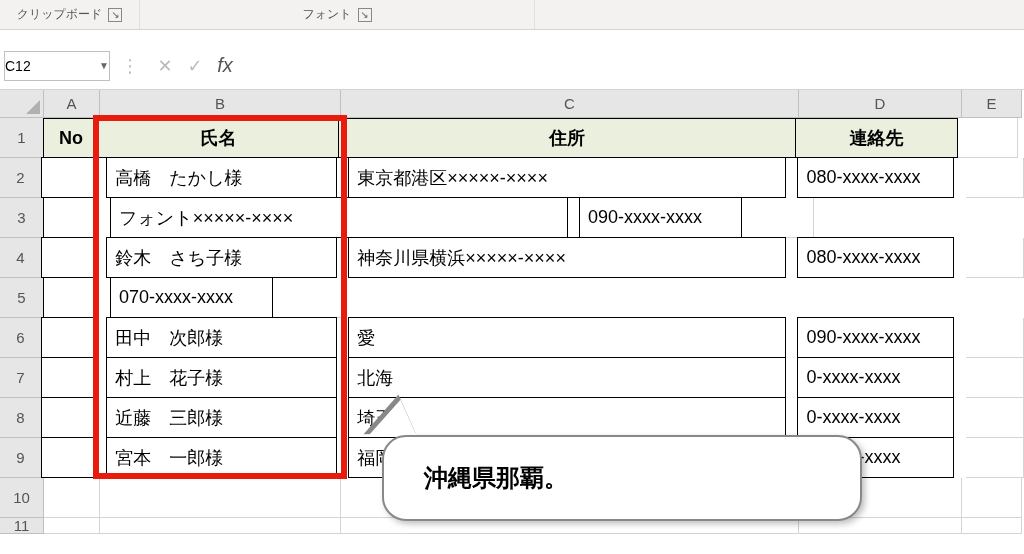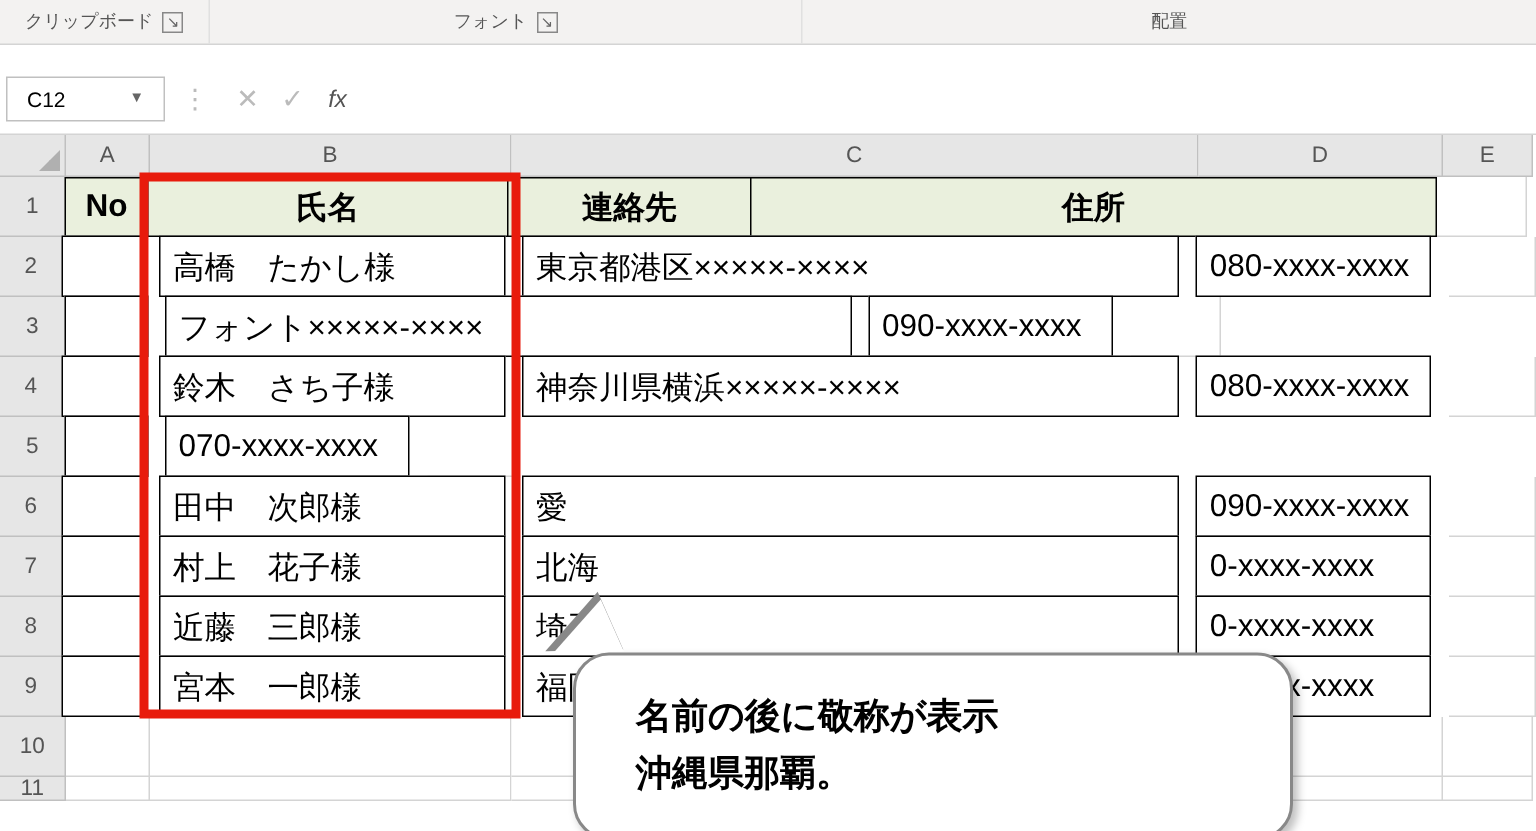"配置" div.ribbon-group { html: <div> <span>配置</span> </div> -> none }
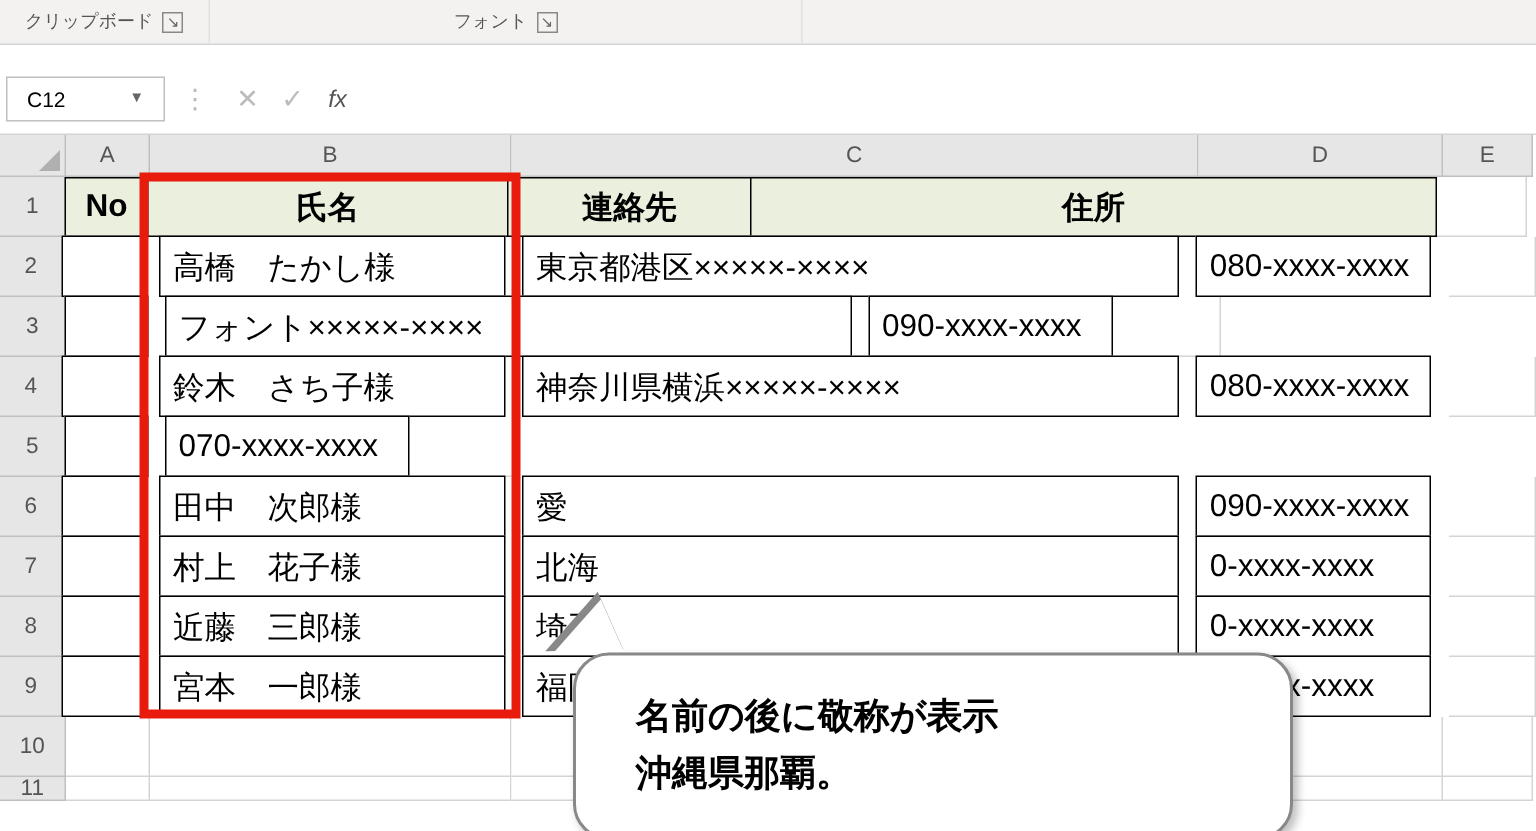"C12" .name-box { padding: 0 13px -> 0 0 }
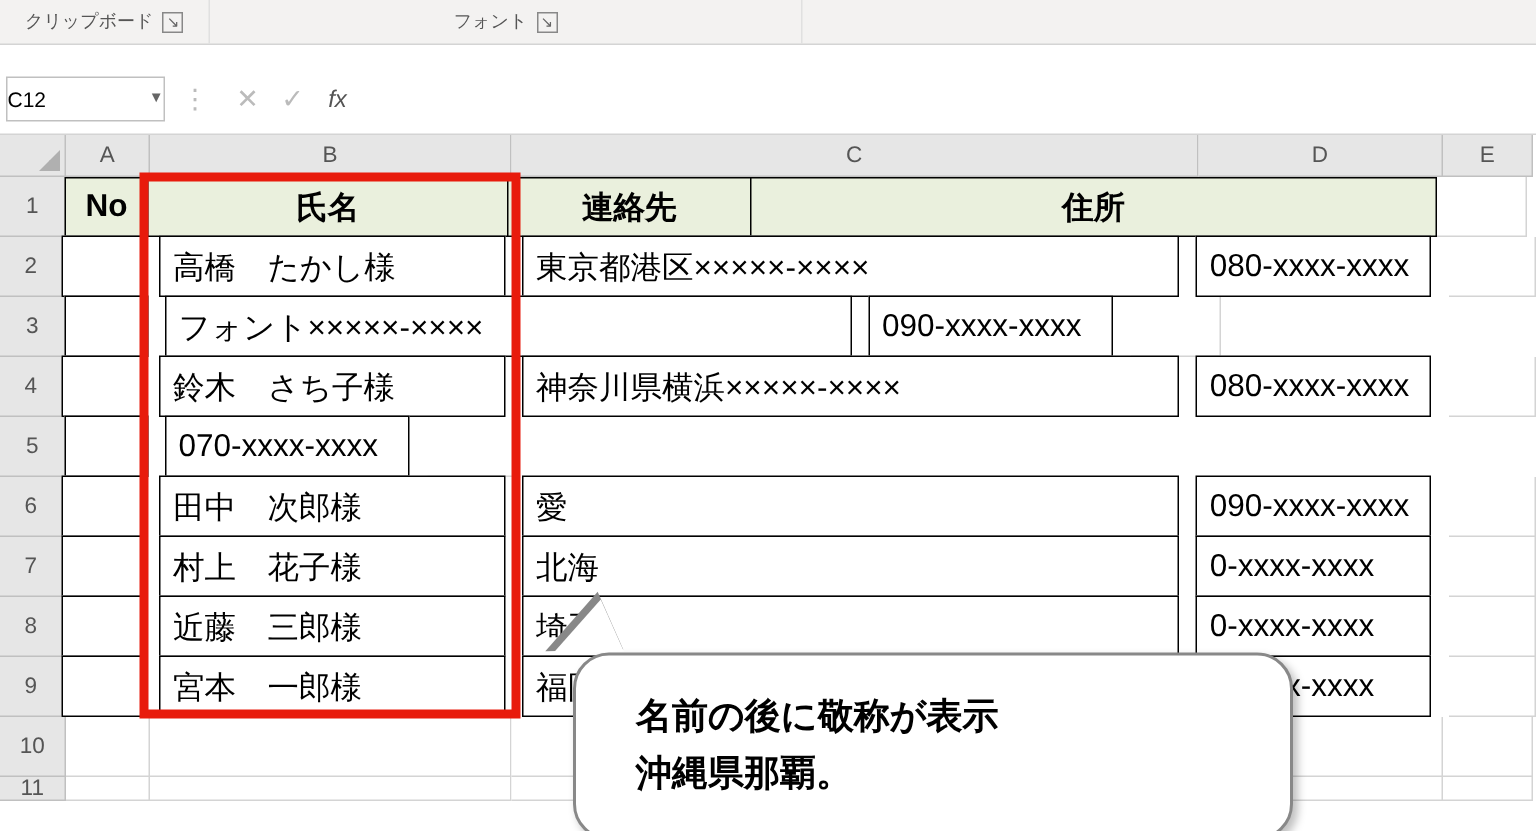"fx" .fx { font-size: 16px -> 20px }
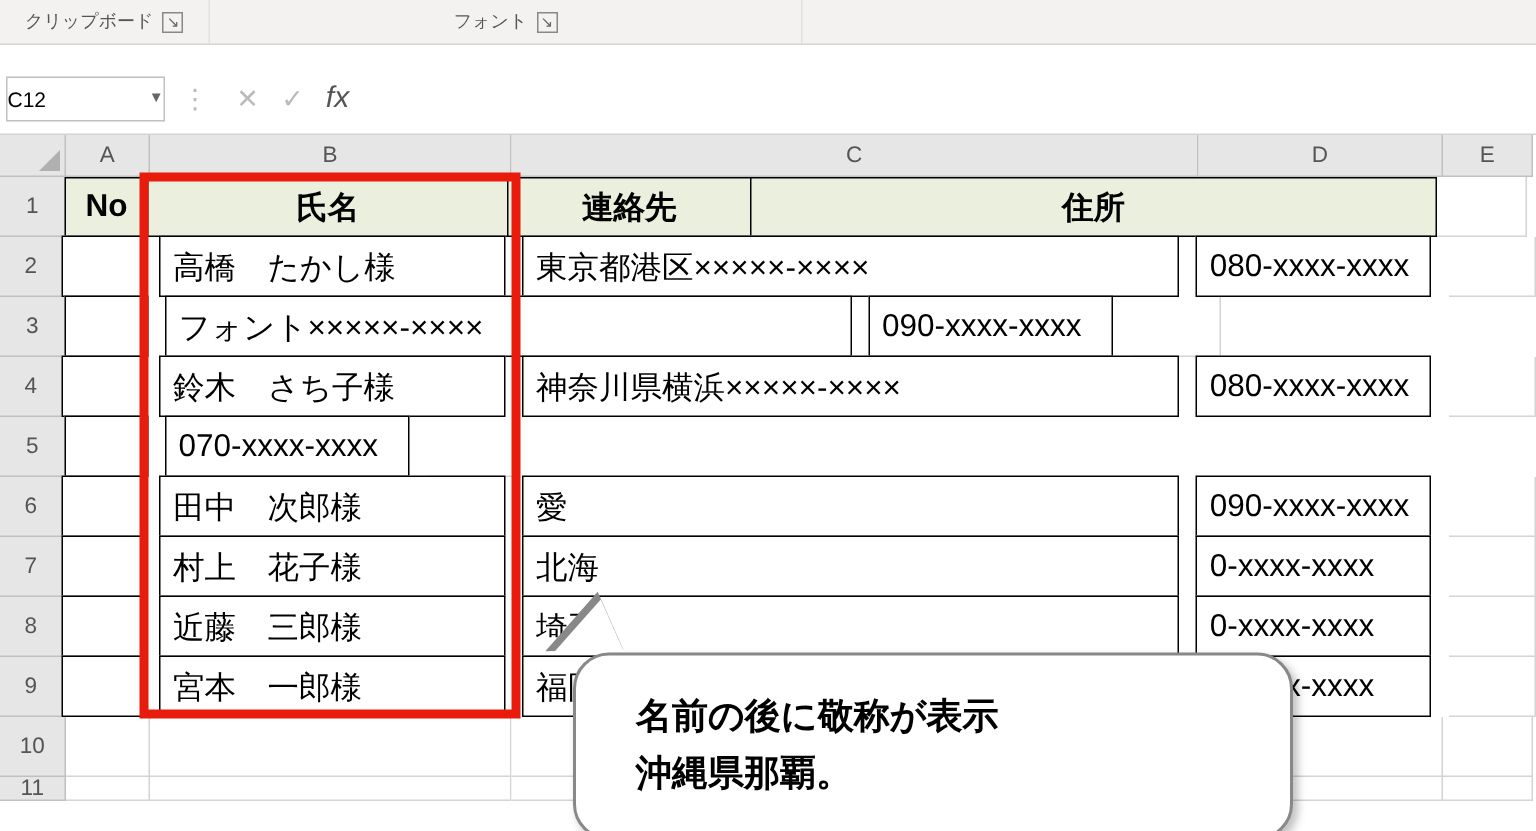"No" .cell { font-size: 21px -> 18px }
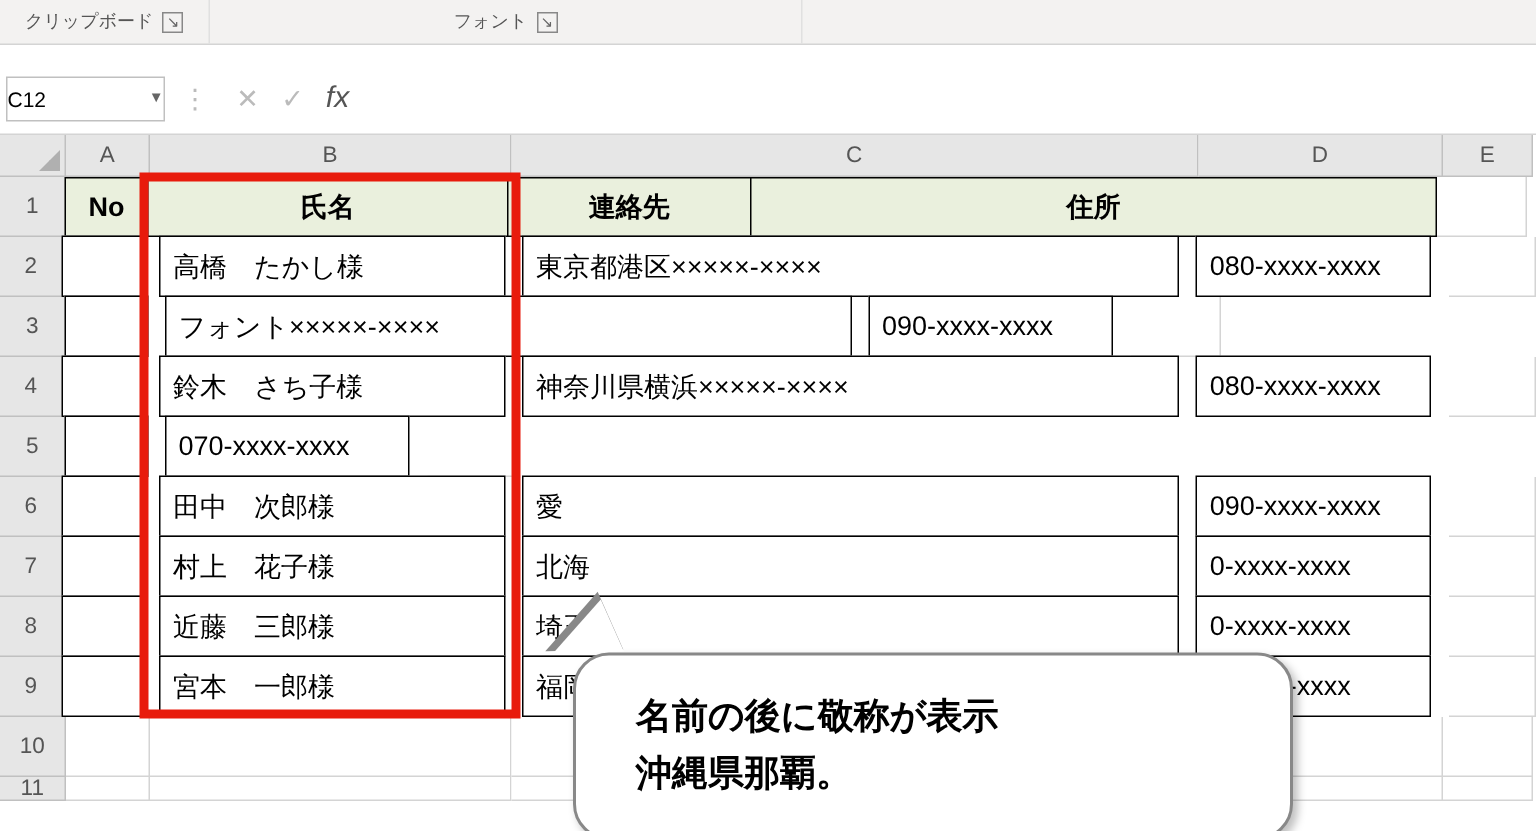"連絡先" div.cell { order: before "住所" -> after "住所" }
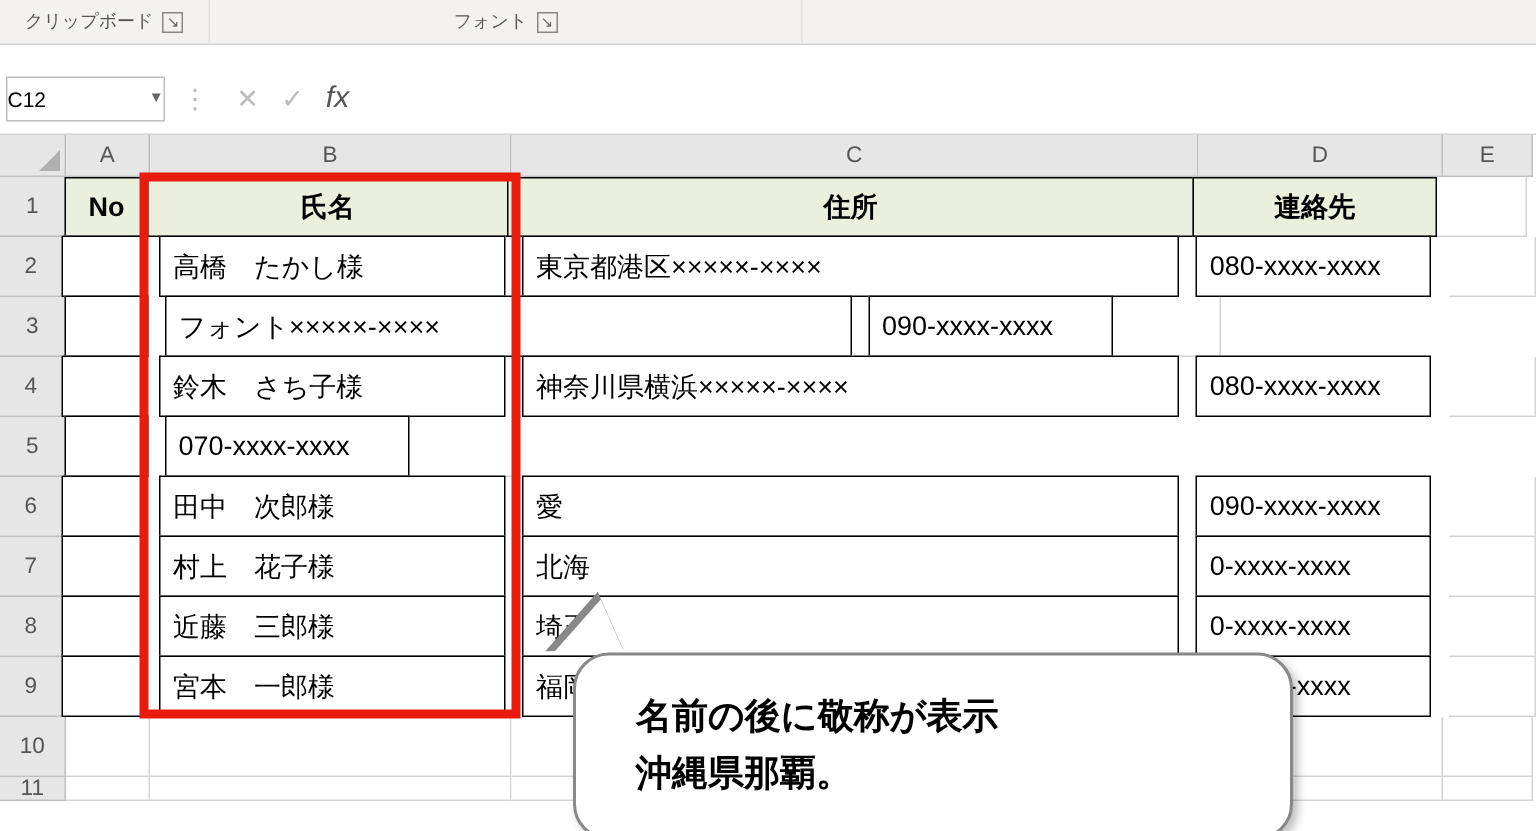"名前の後に敬称が表示" div { html: <div>名前の後に敬称が表示</div> -> none }
